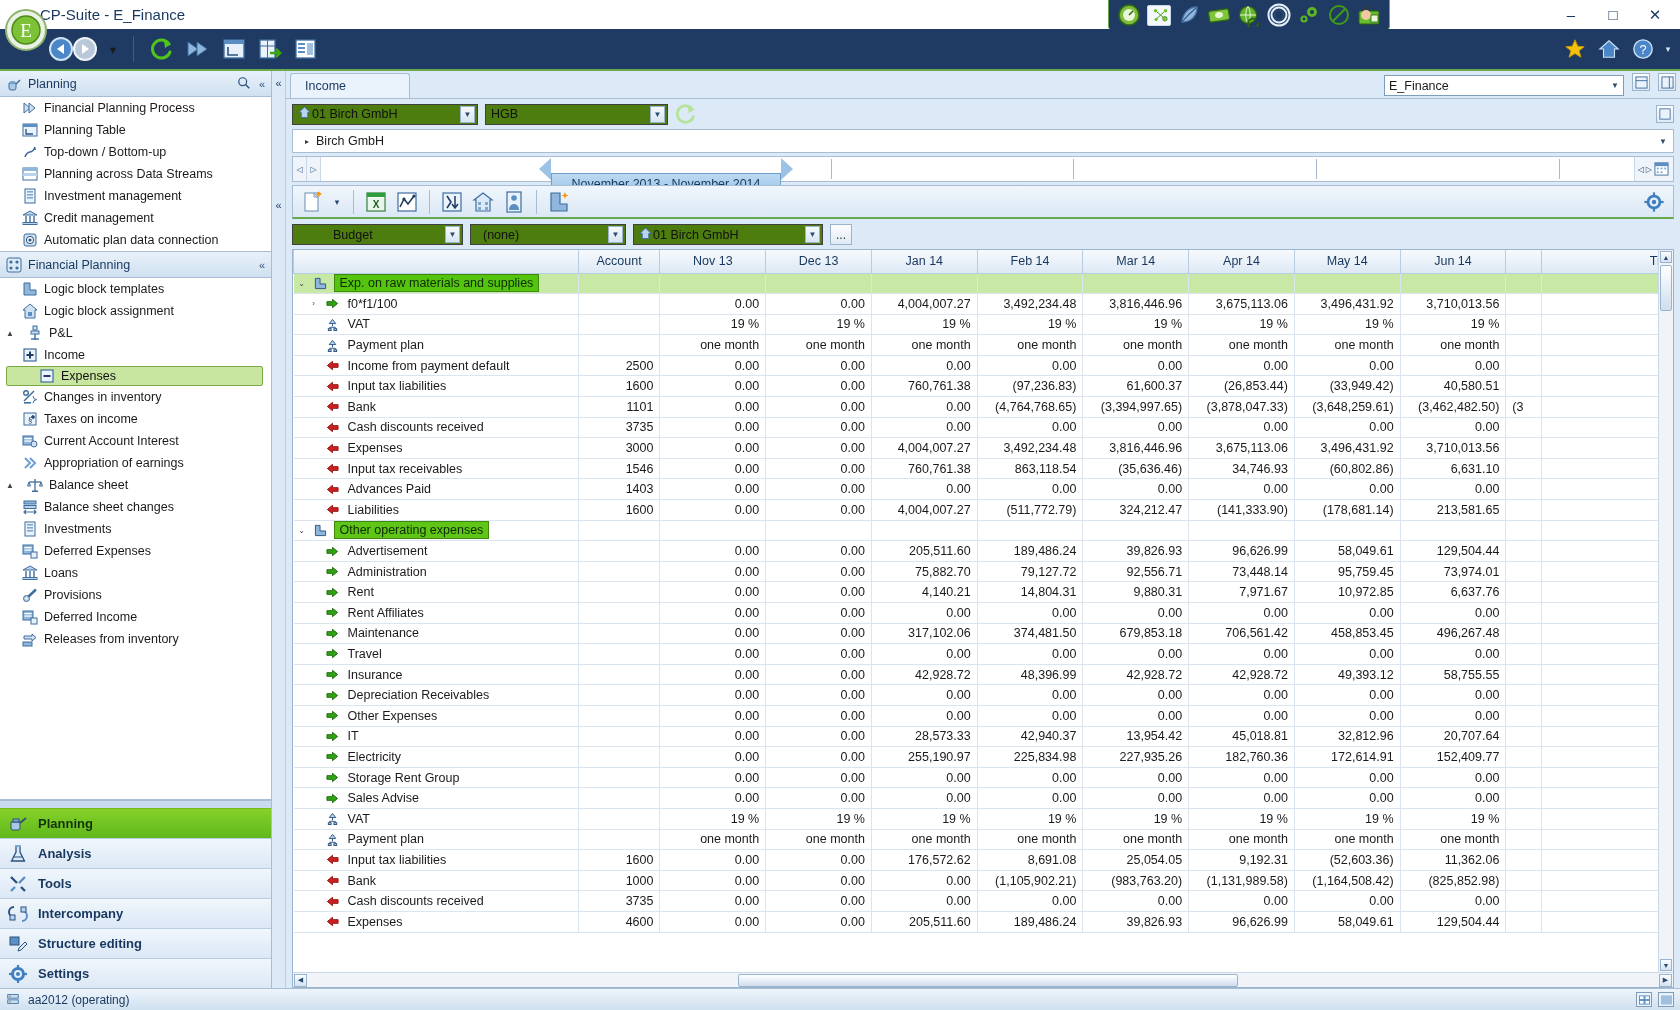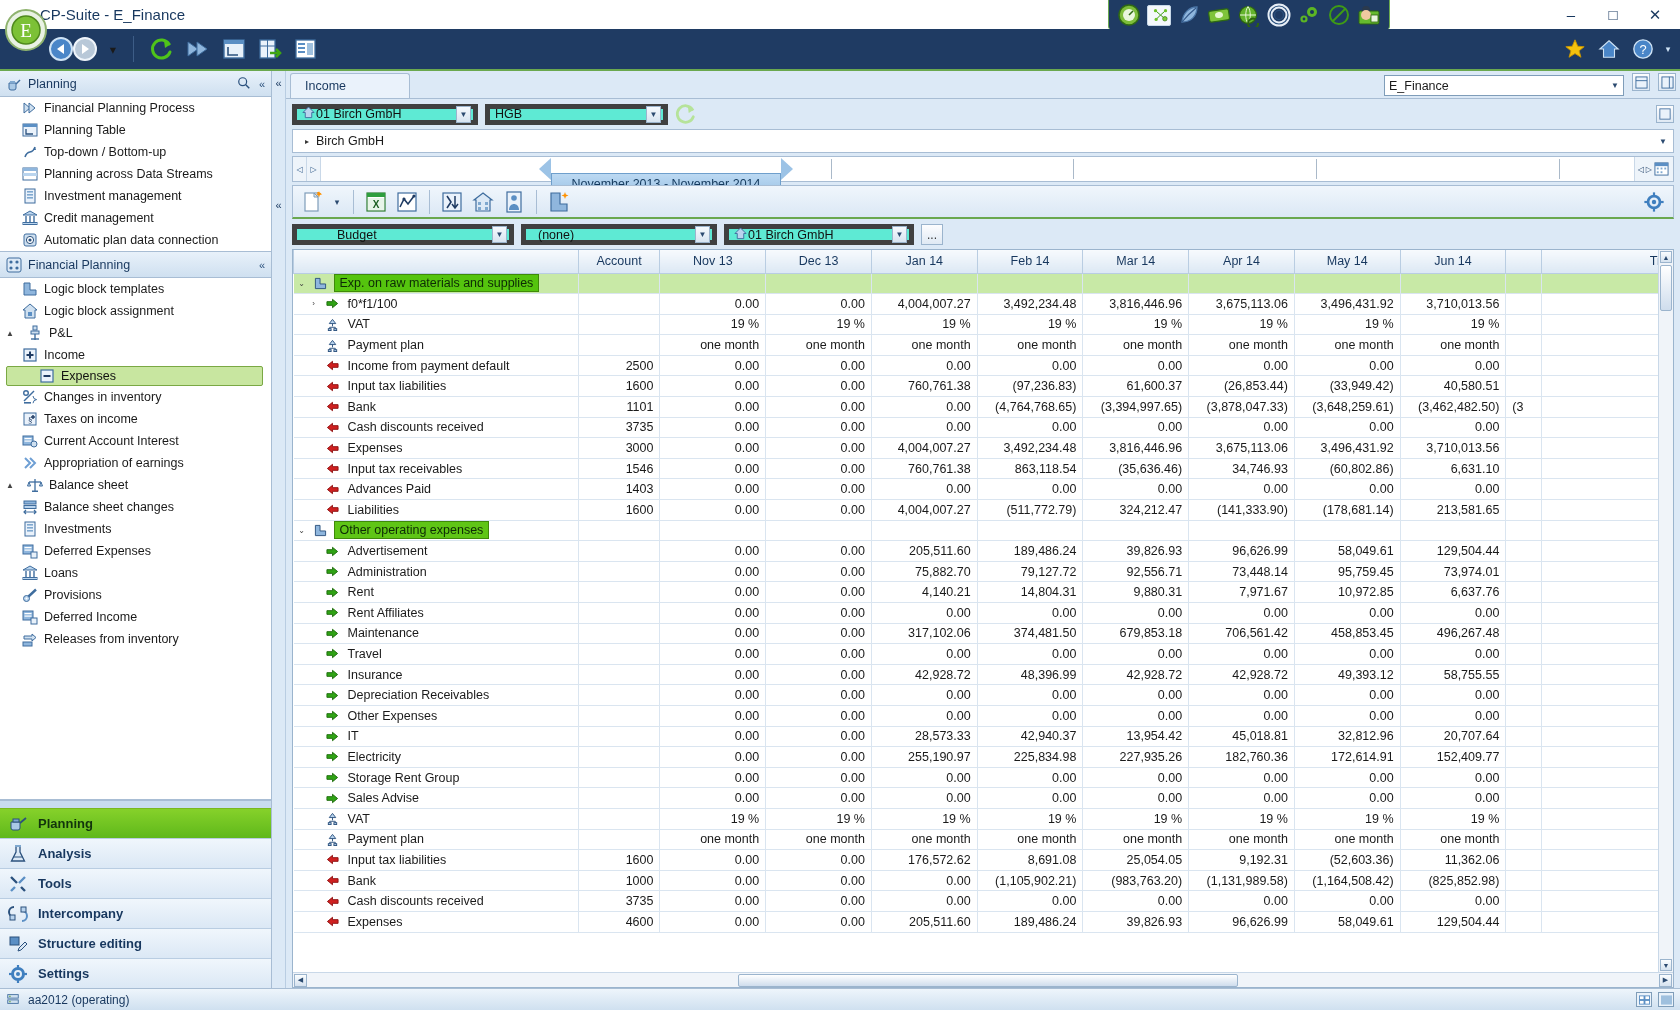"01 Birch GmbH" .sel { background: #5eead4 -> #4d7c0f; border: 5px solid #404040 -> 1px solid #404040 }
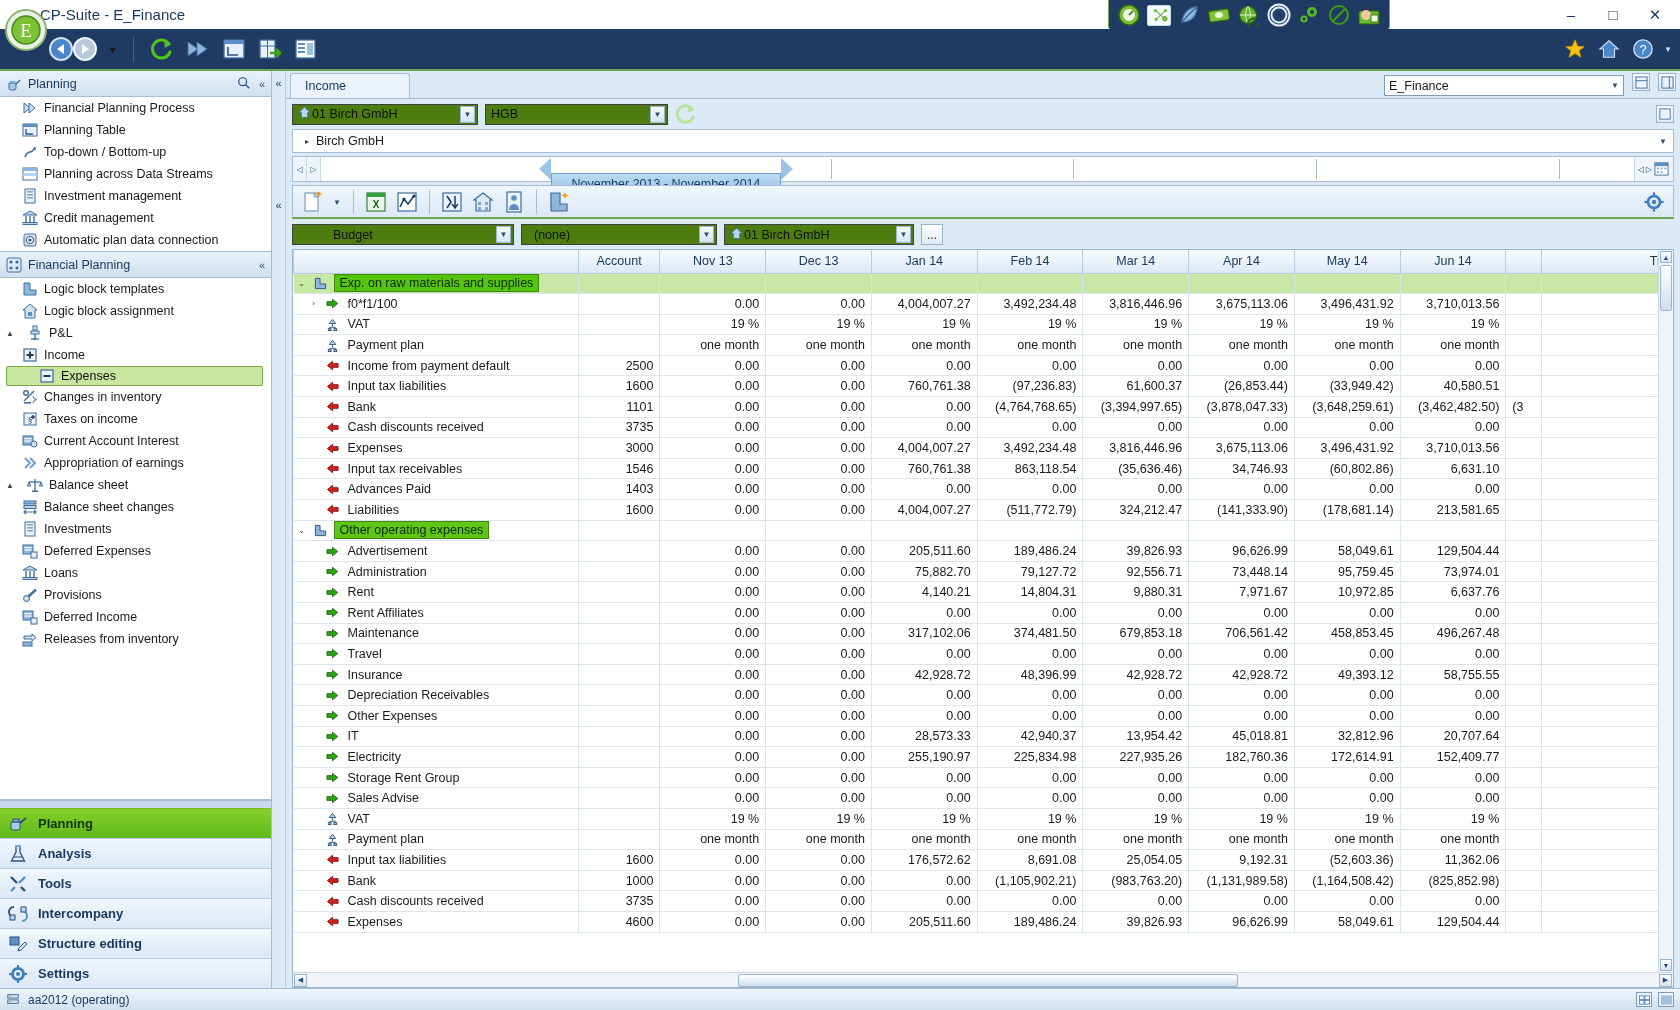"Budget" div.sel { width: 222px -> 171px }
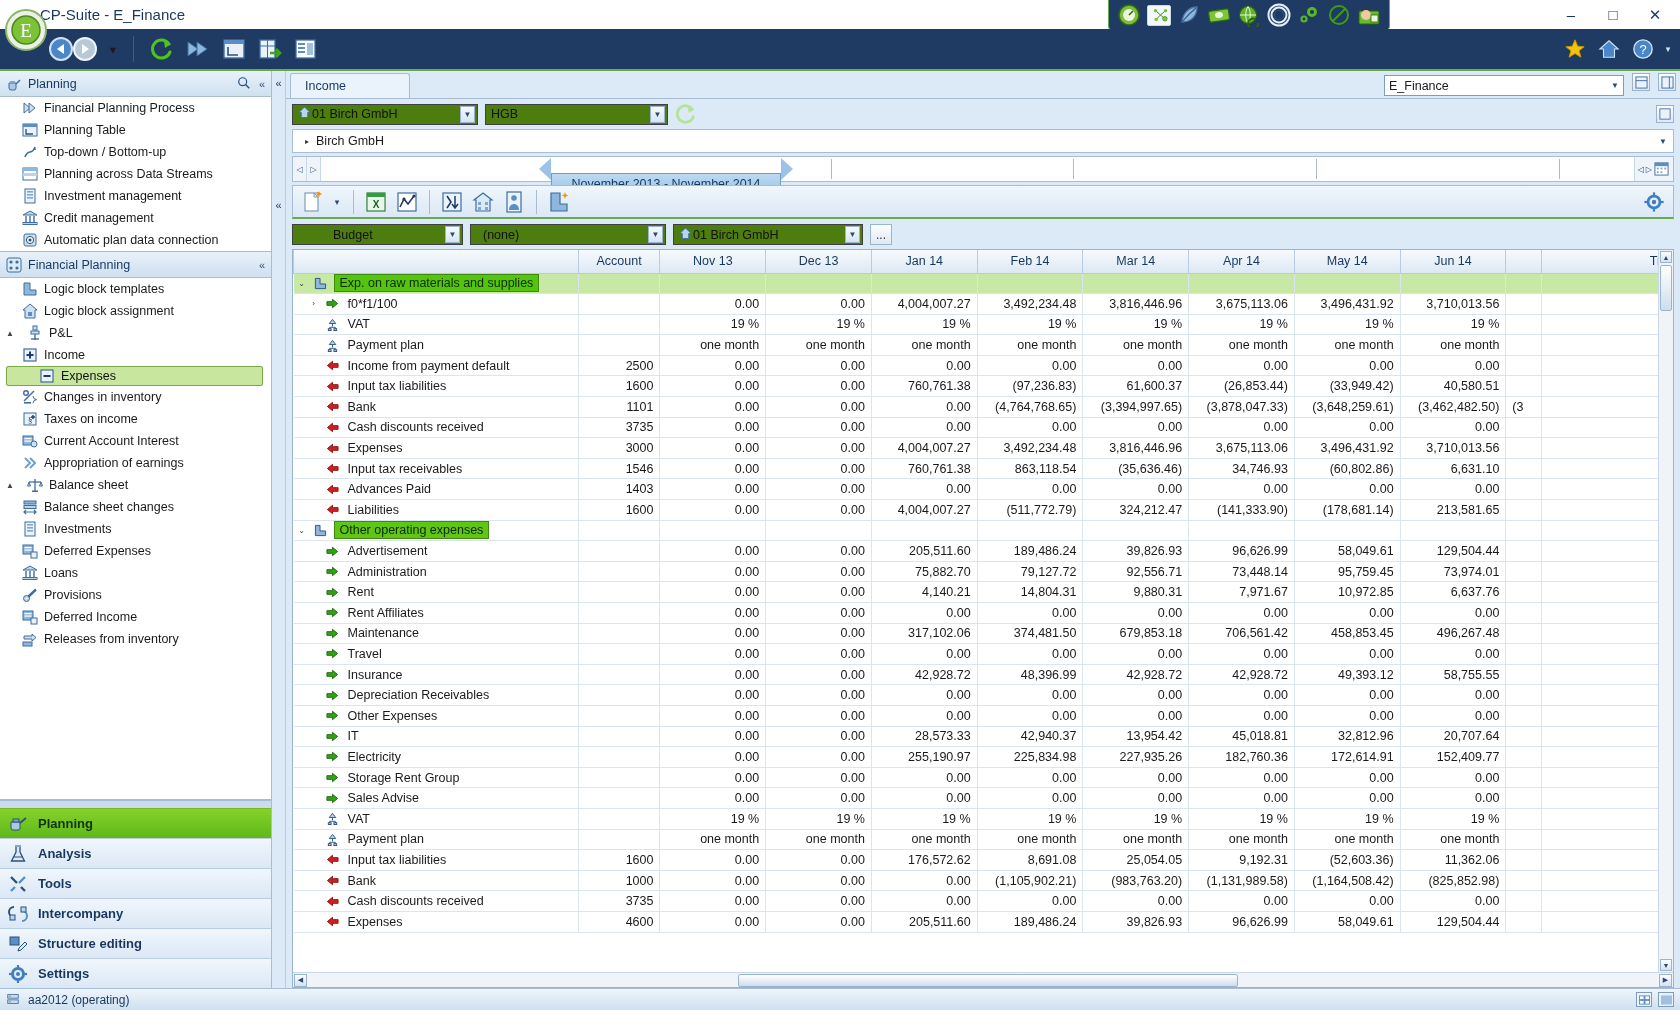"(none)" div.sel { width: 196px -> 156px }
